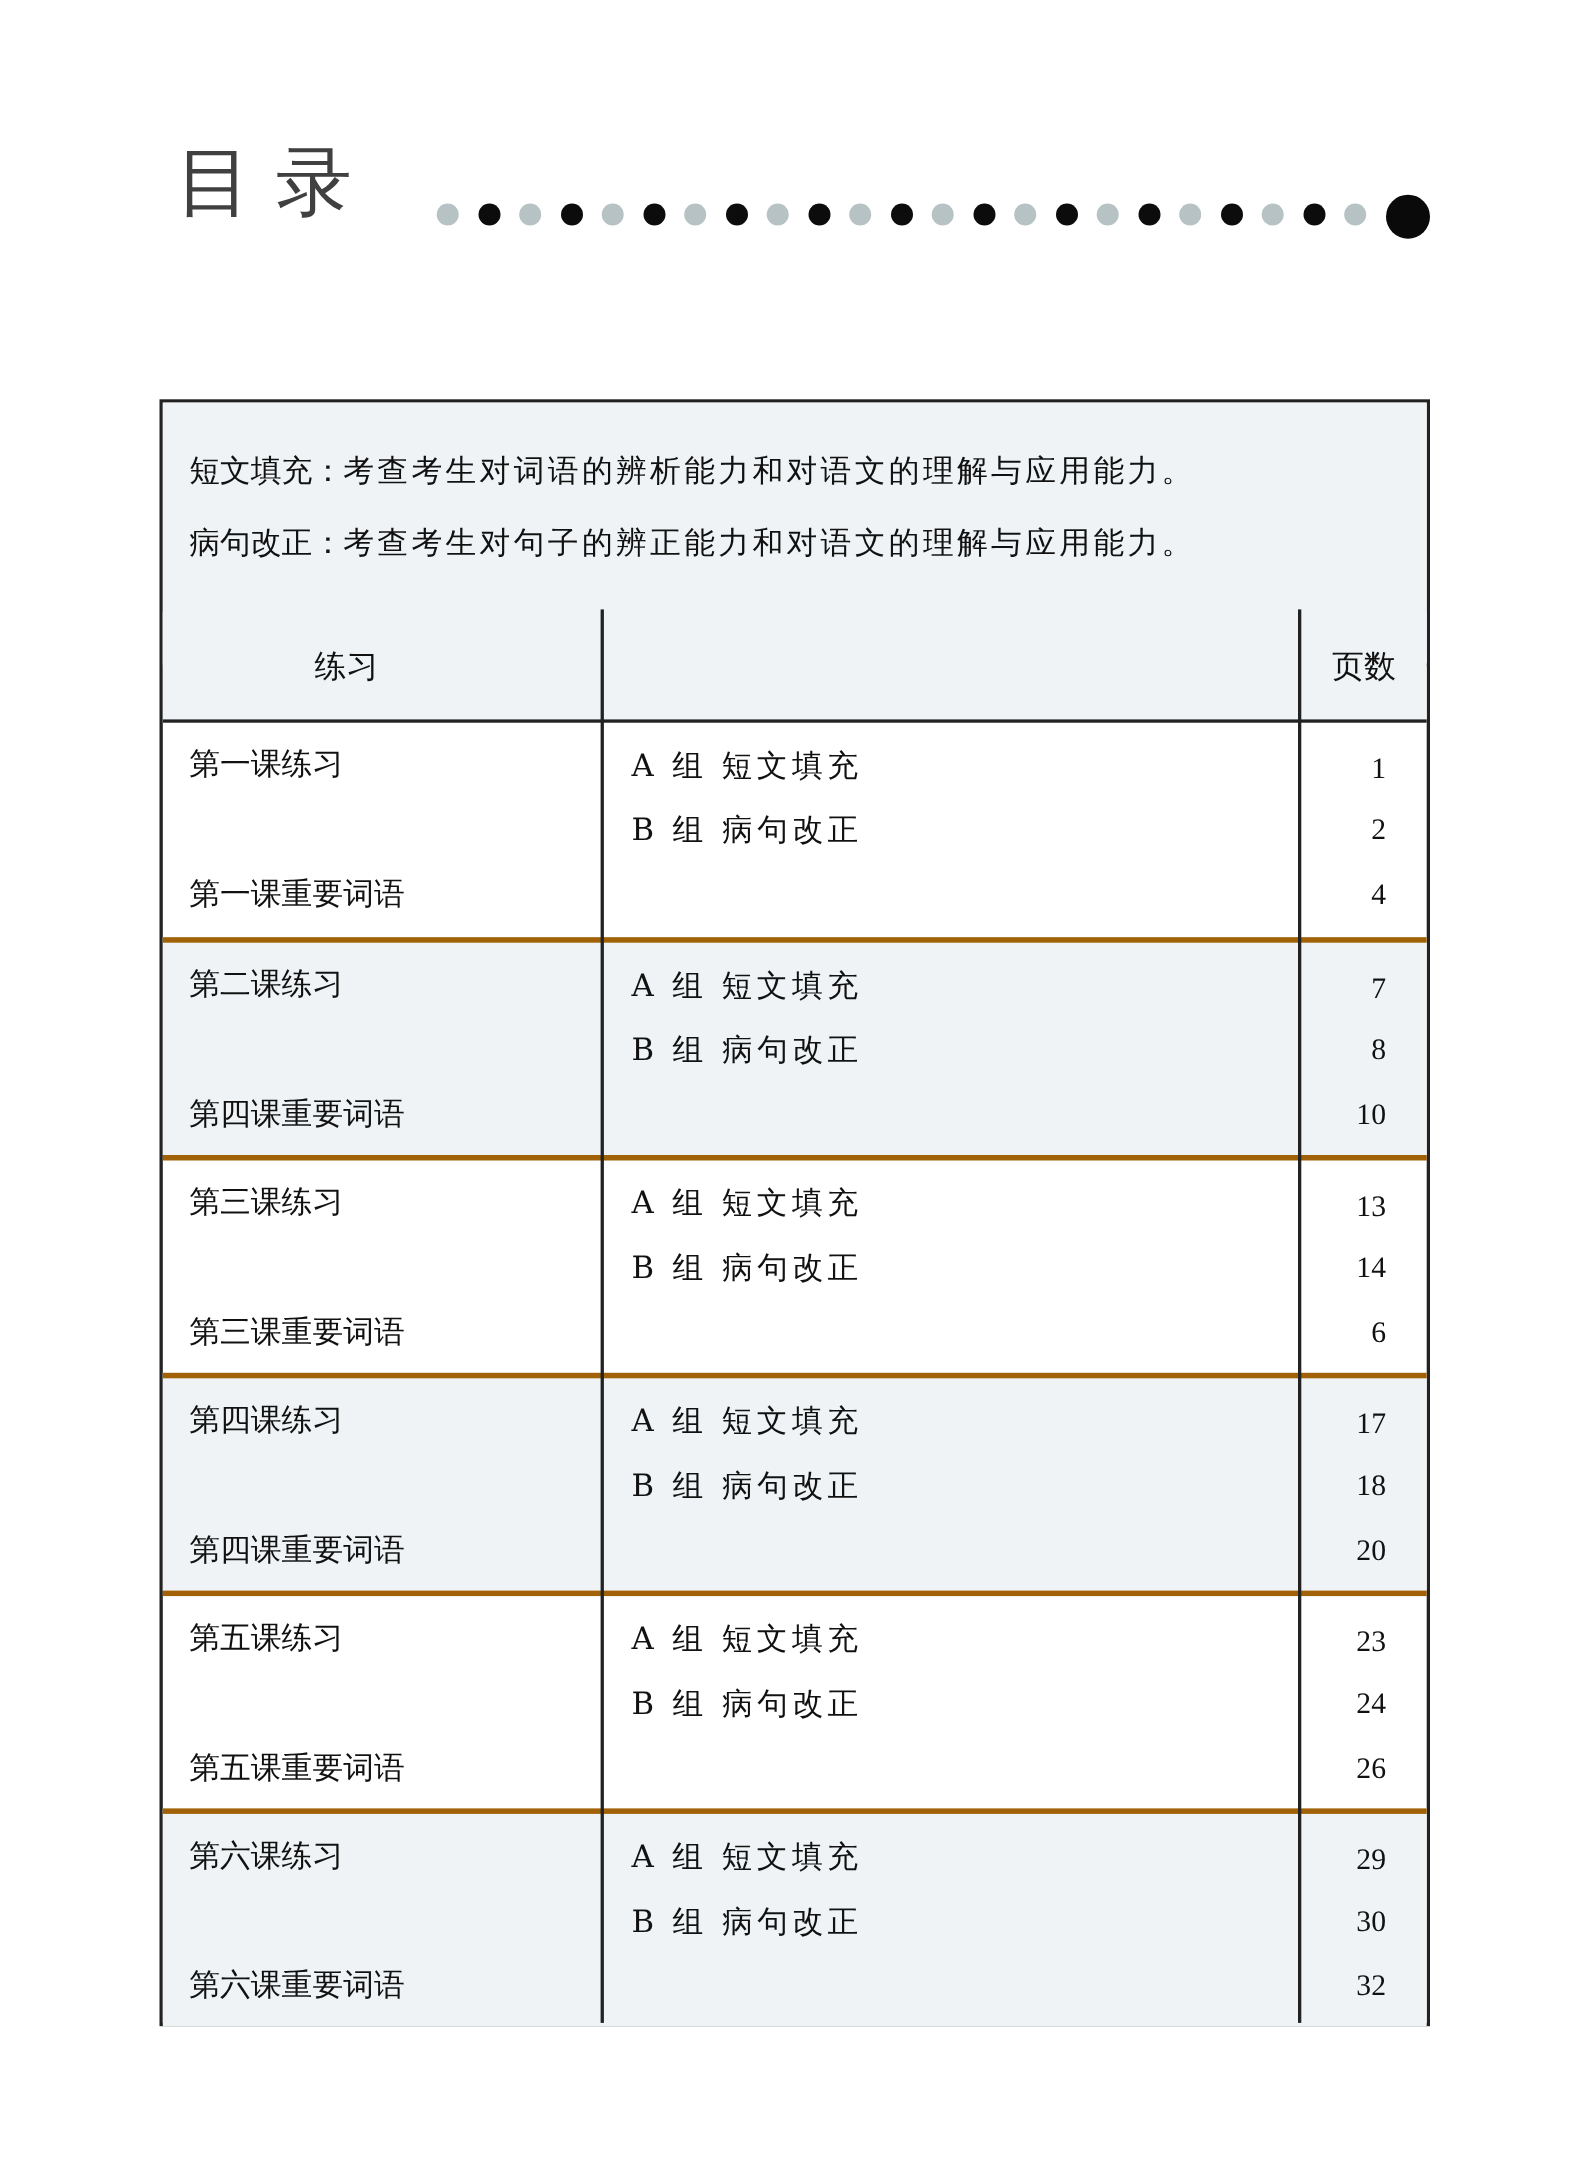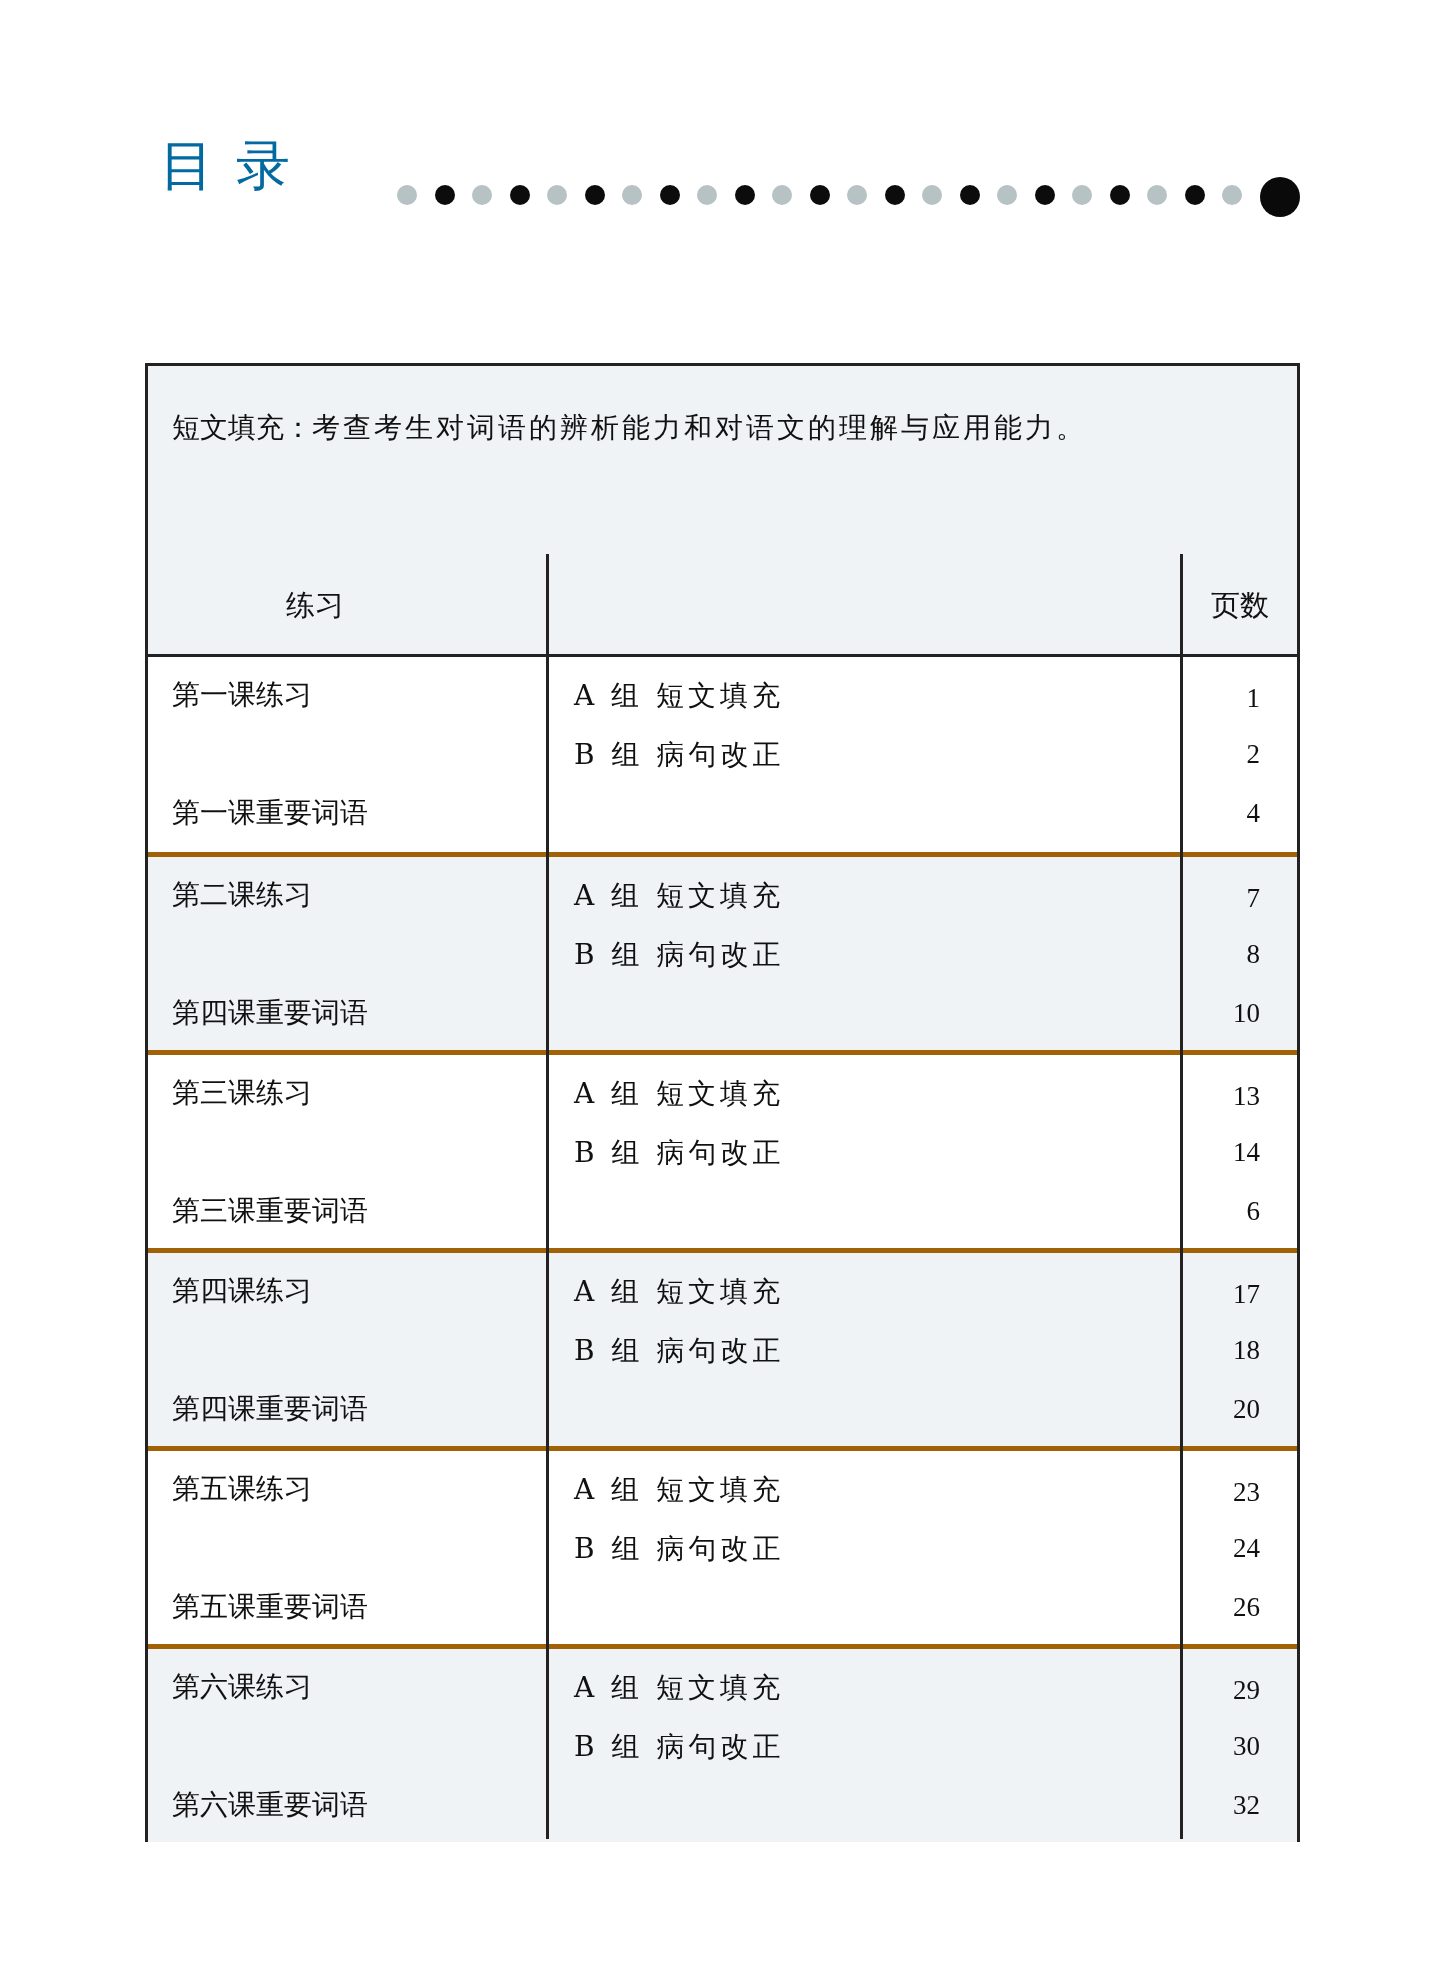"目录" .title { color: #0369a1 -> #404040; font-size: 54px -> 69px }
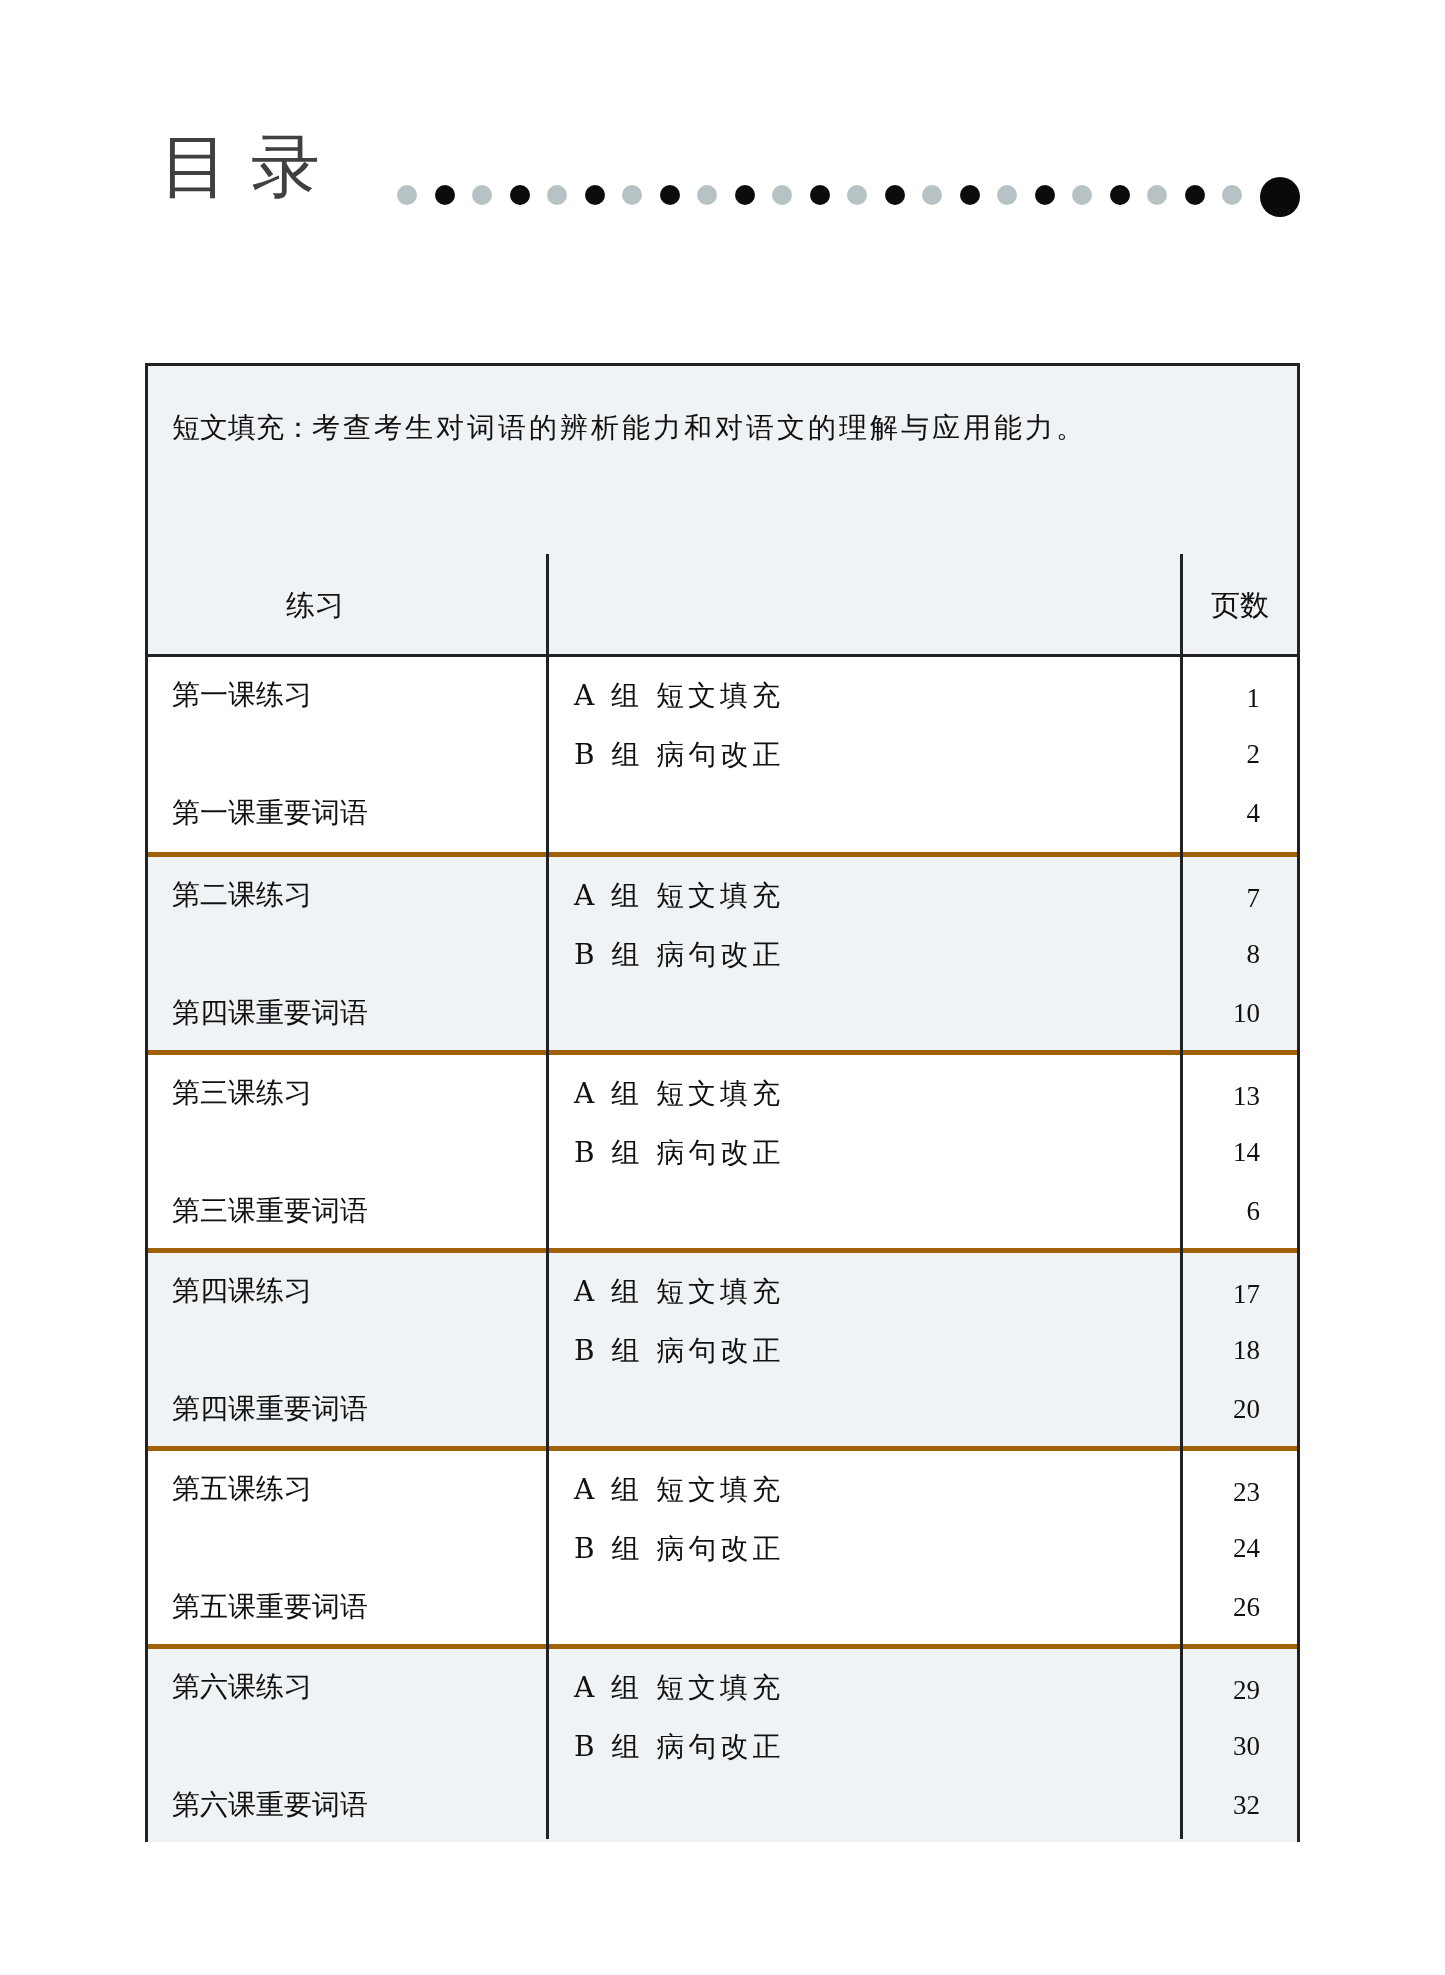"病句改正：考查考生对句子的辨正能力和对语文的理解与应用能力。" div.intro-line { html: none -> <div> <span>病句改正：</span><span>考查考生对句子的辨正能力和对语文的理解与应用能力。</span> </div> }
